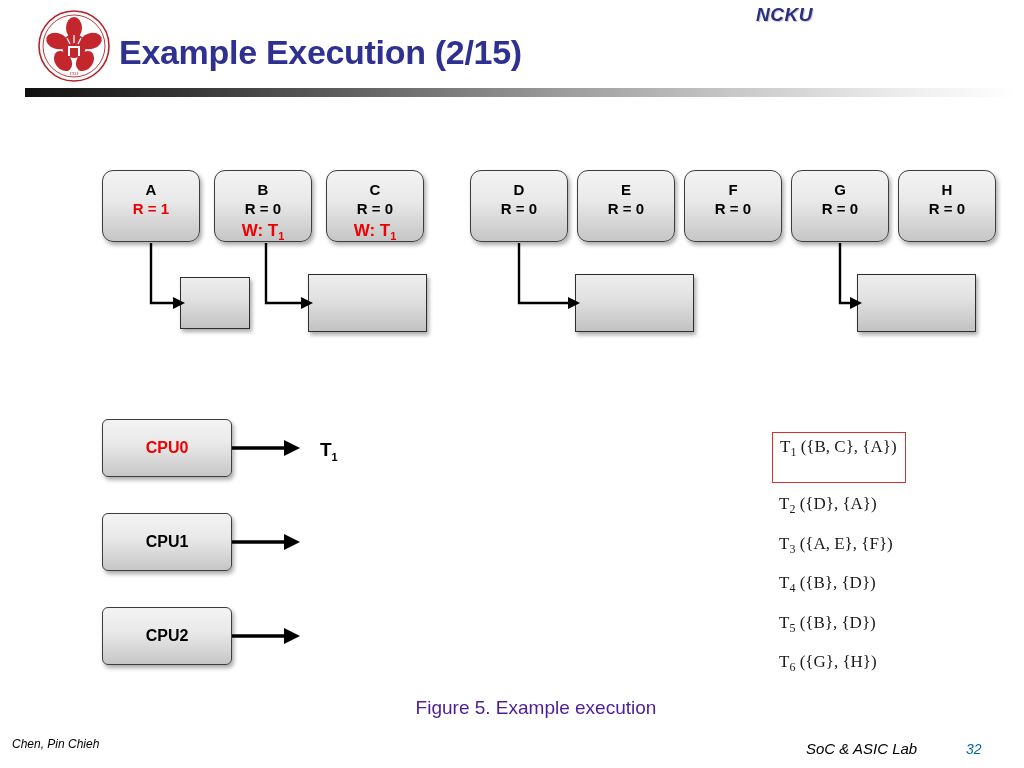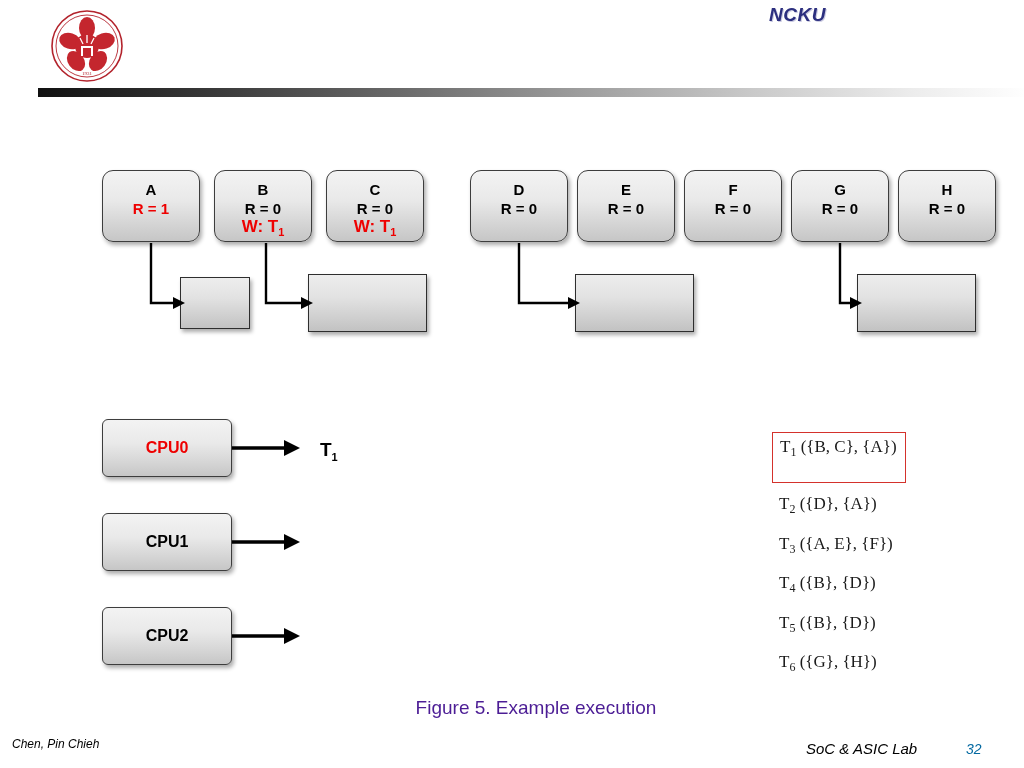"NCKU" #slide-header { left: 16px -> 3px }
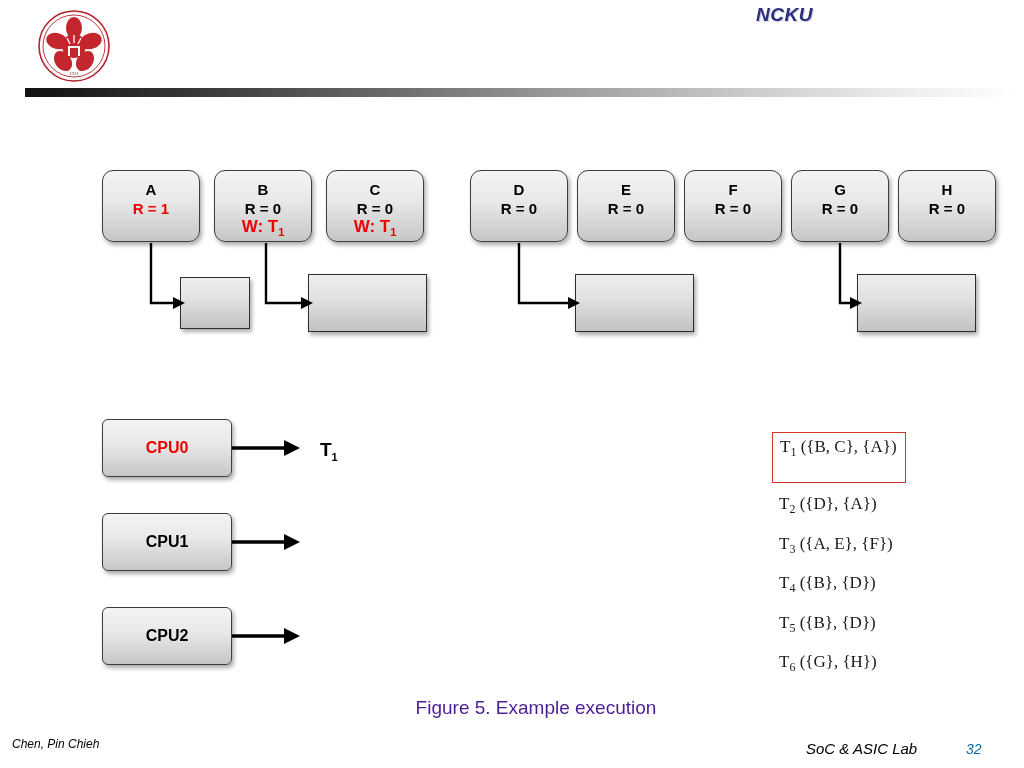"Example Execution (2/15)" div { html: none -> <div>Example Execution (2/15)</div> }
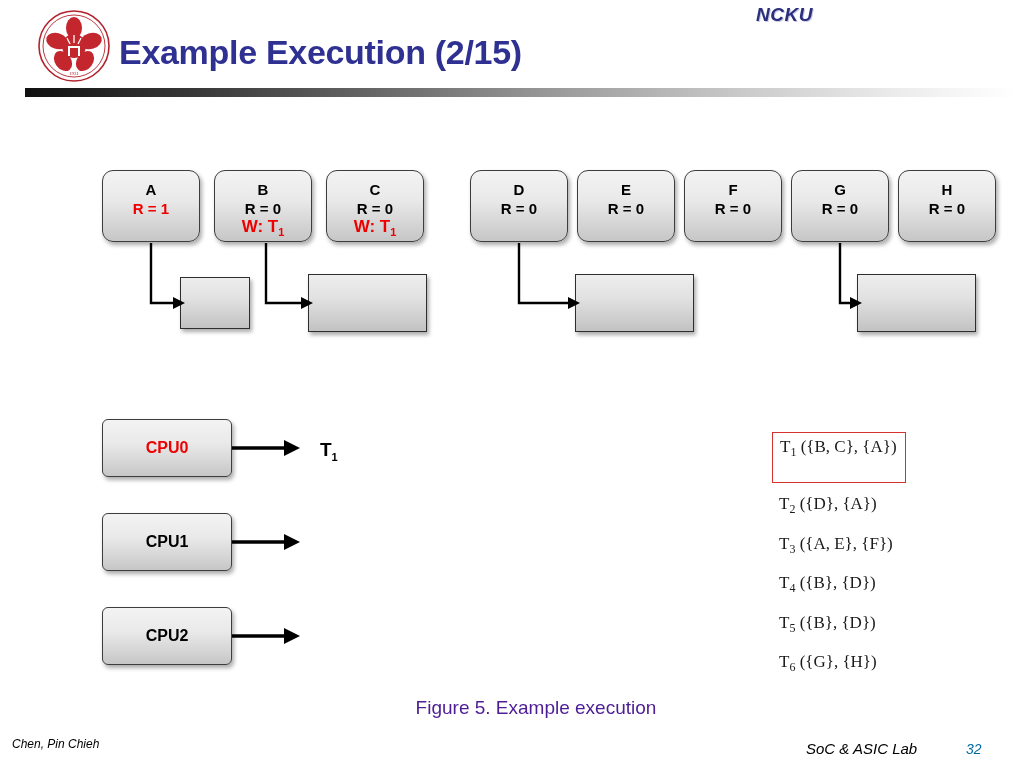"W: T1" .node .nwrite { line-height: 18px -> 26px }
